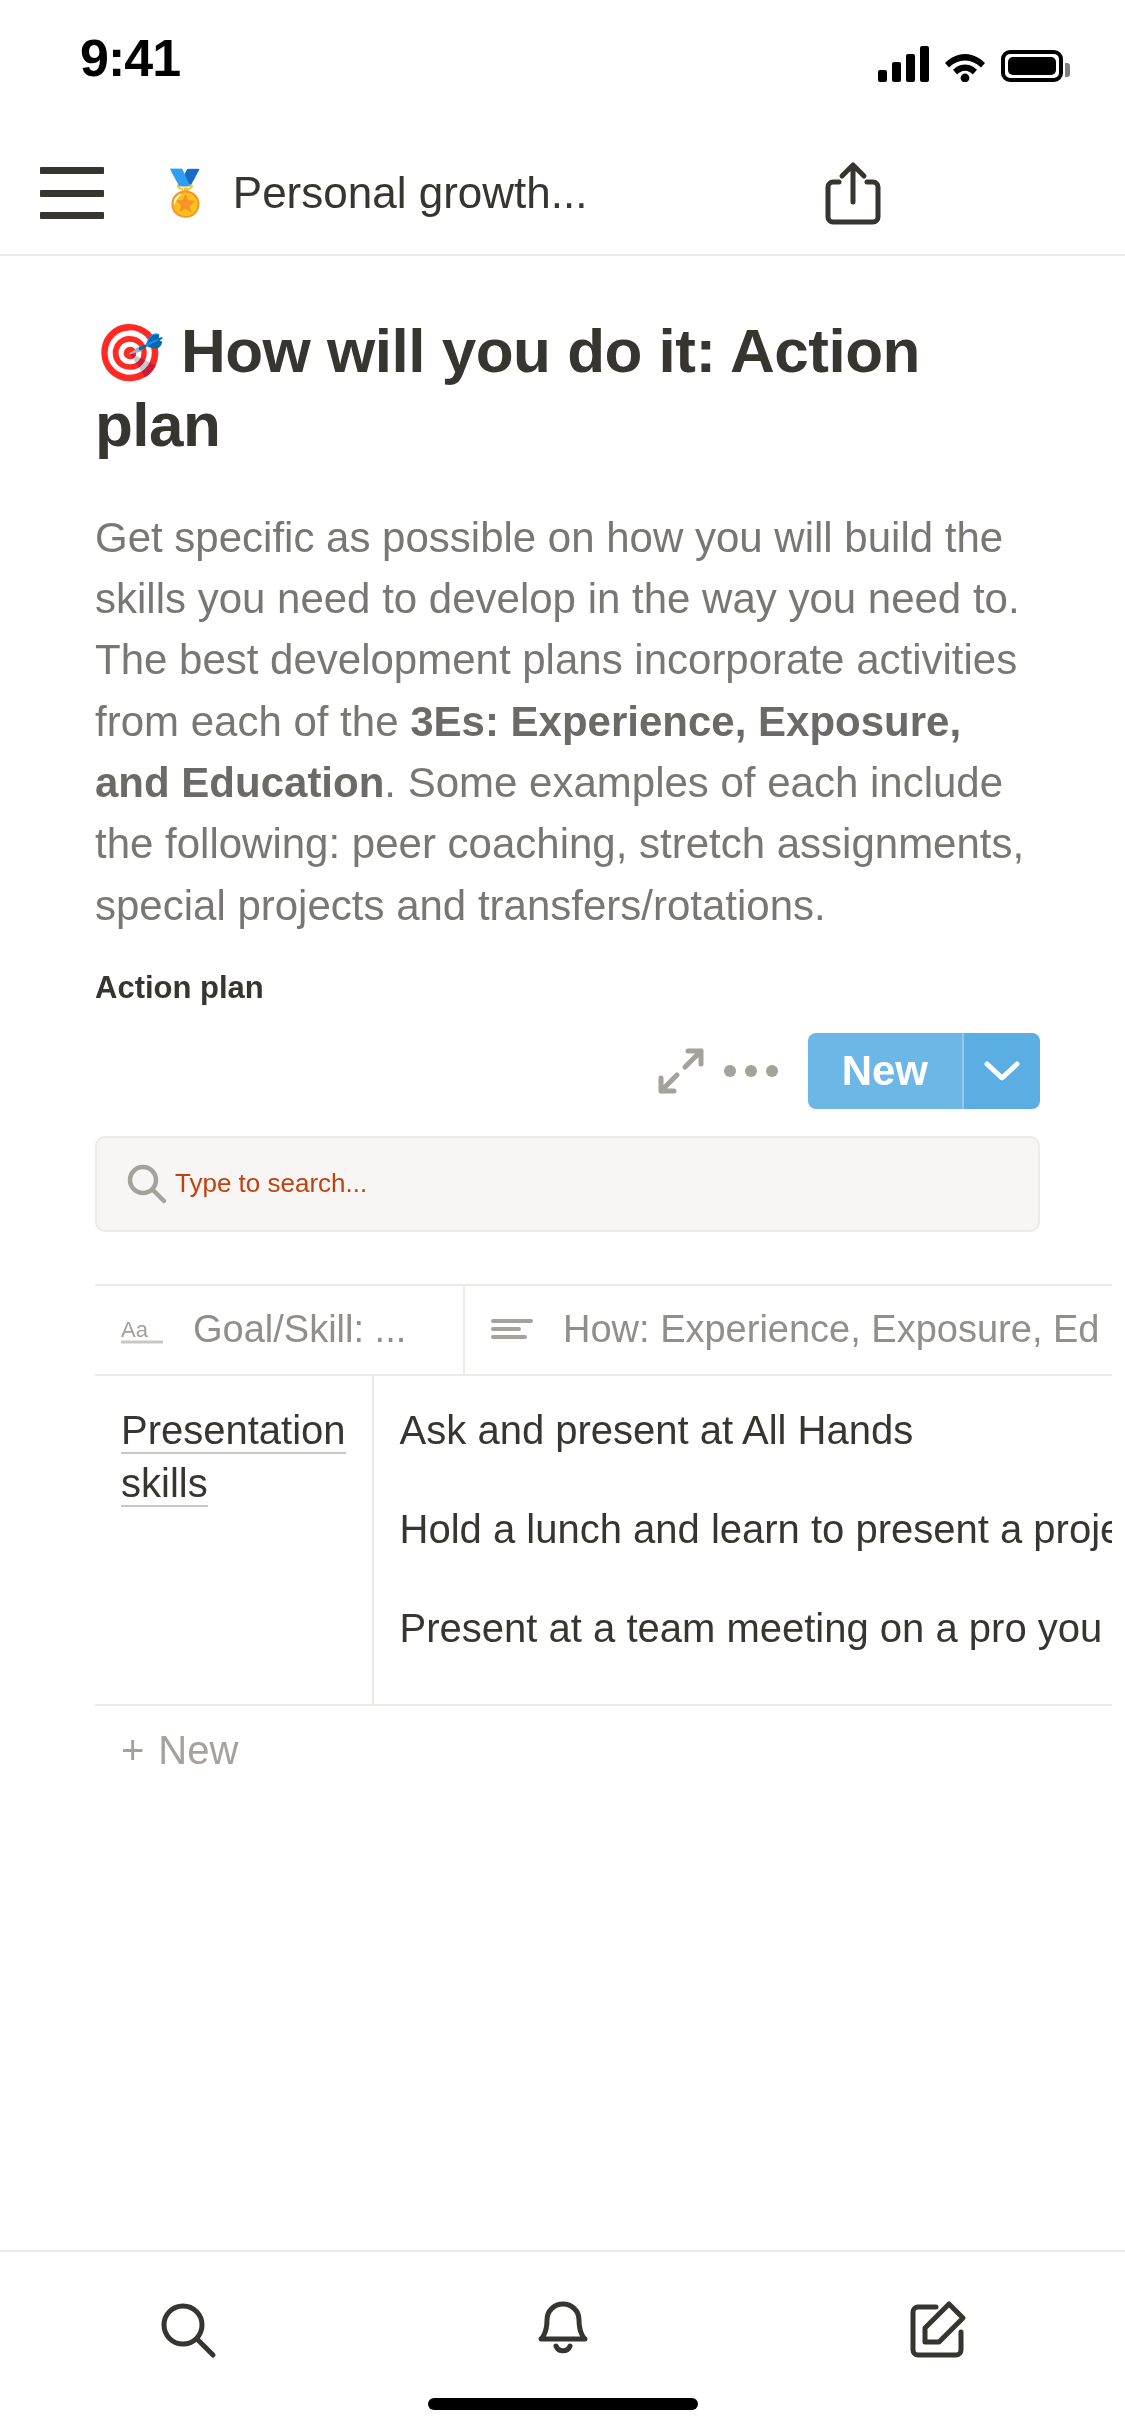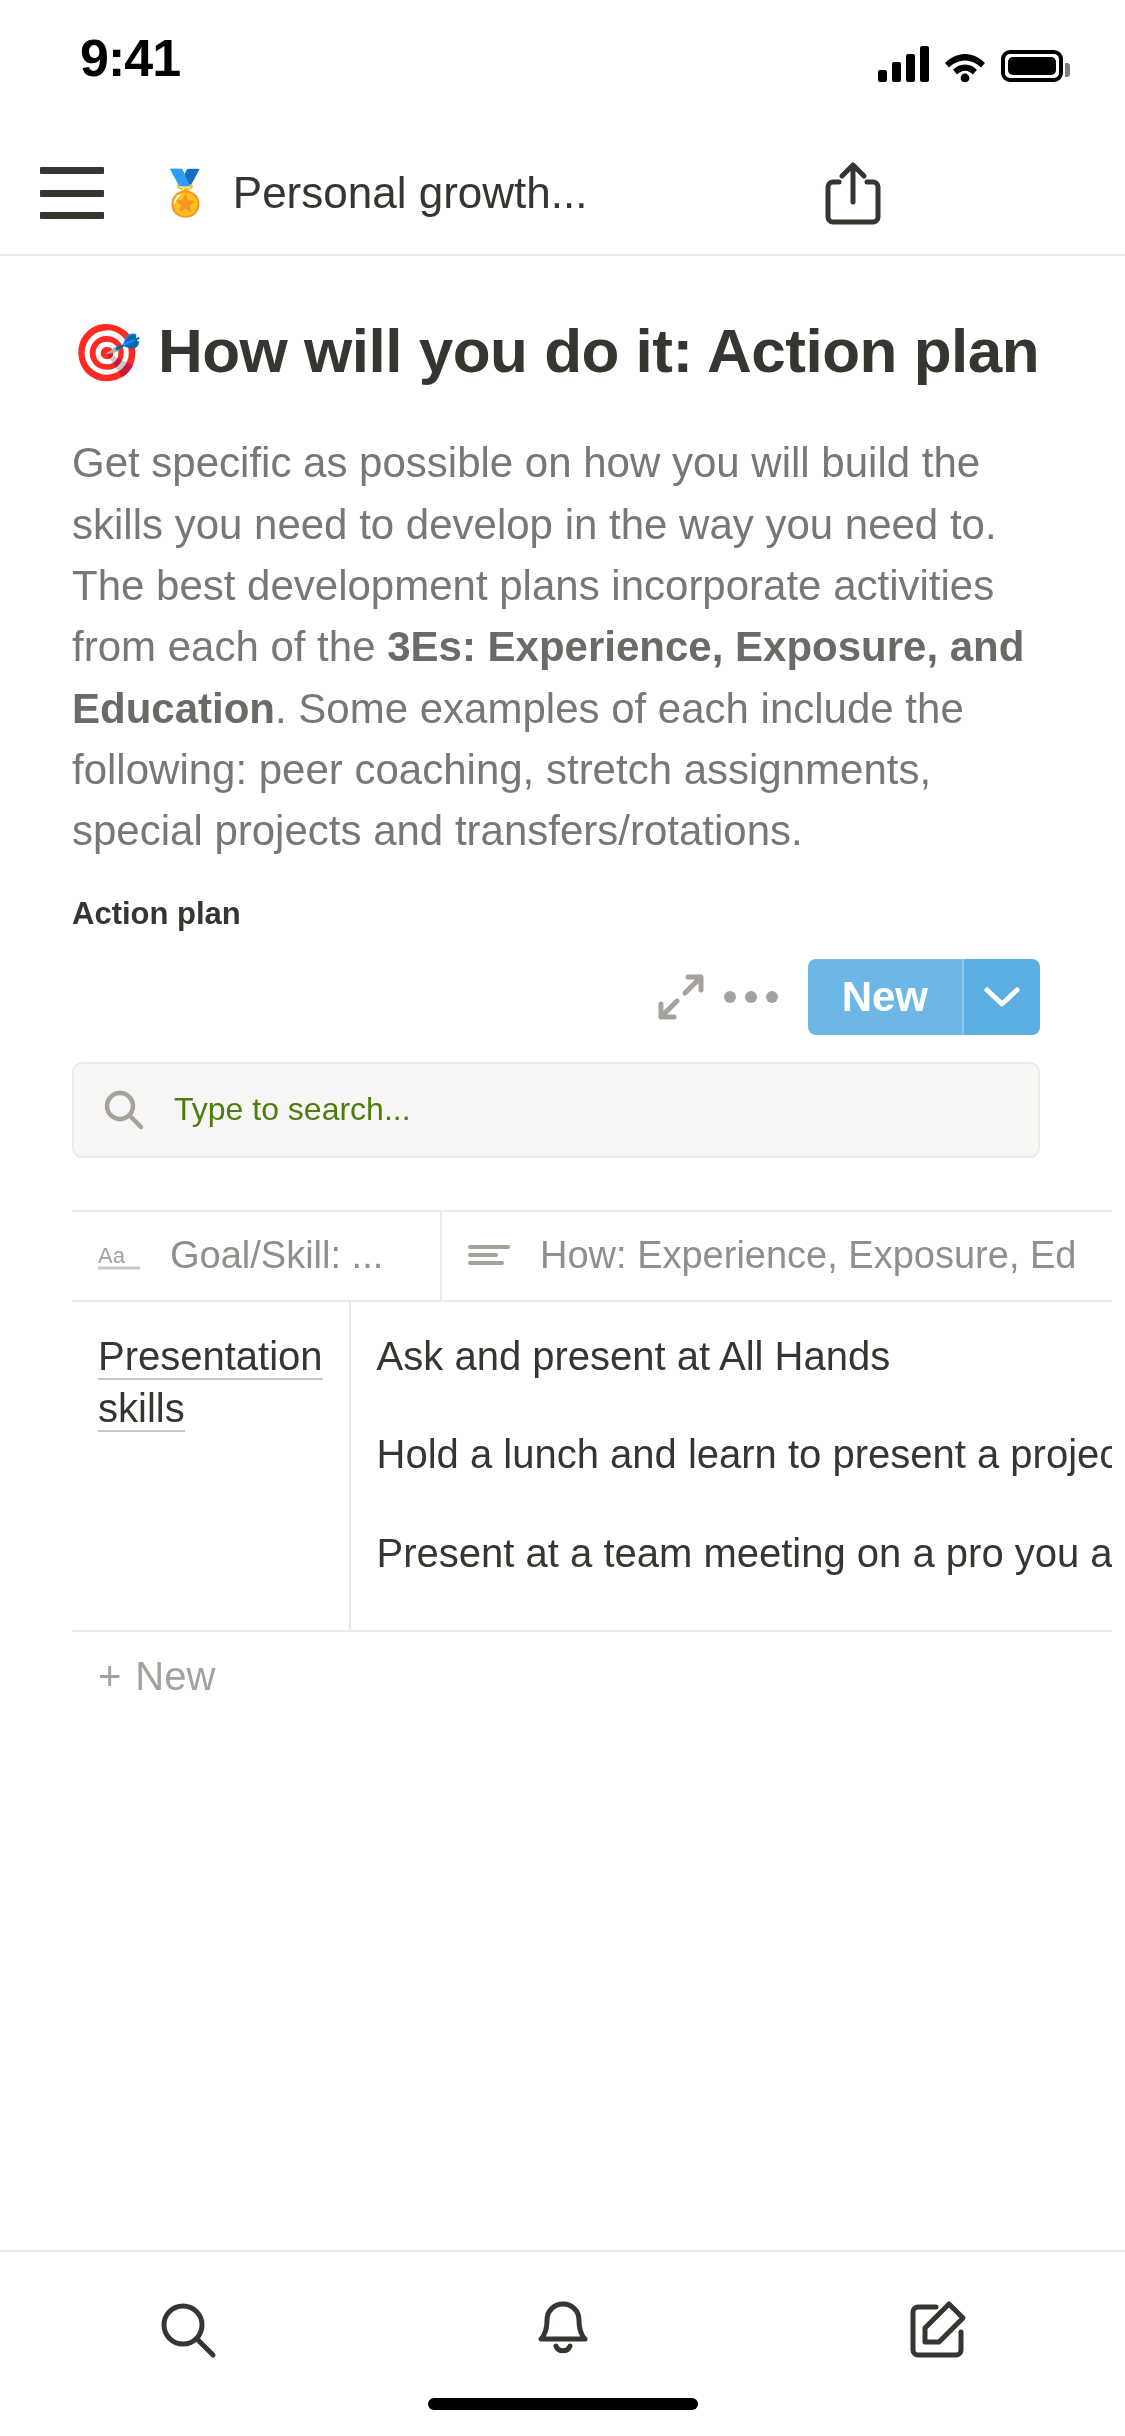"🎯 How will you do" .content { padding-left: none -> 23px }
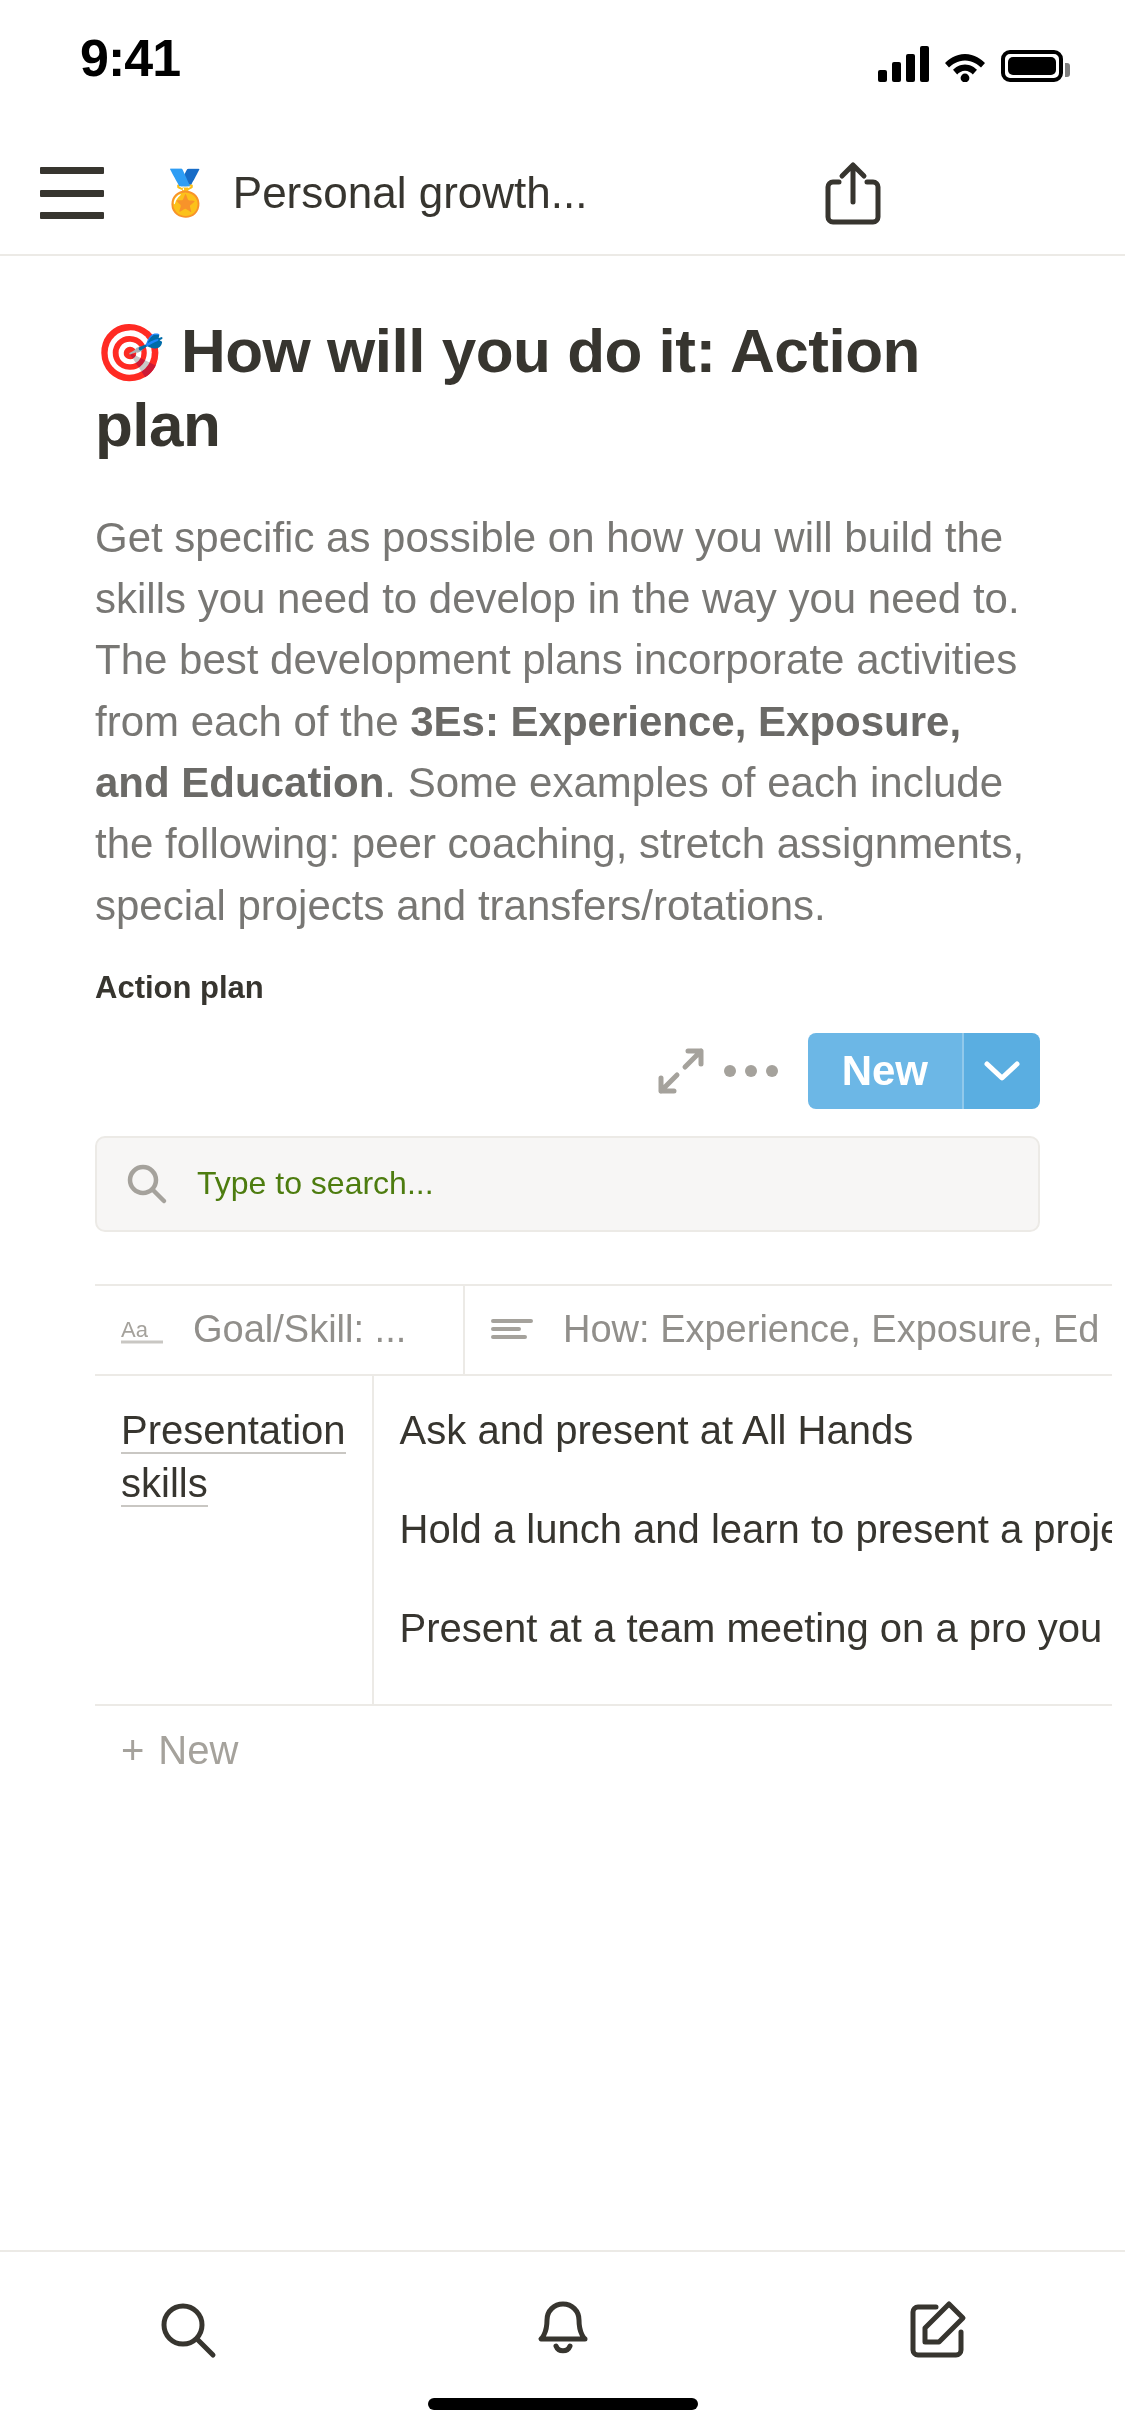"Type to search..." .search-text { color: #4d7c0f -> #c2410c; font-size: 32px -> 26px; margin-left: 28px -> 6px }
